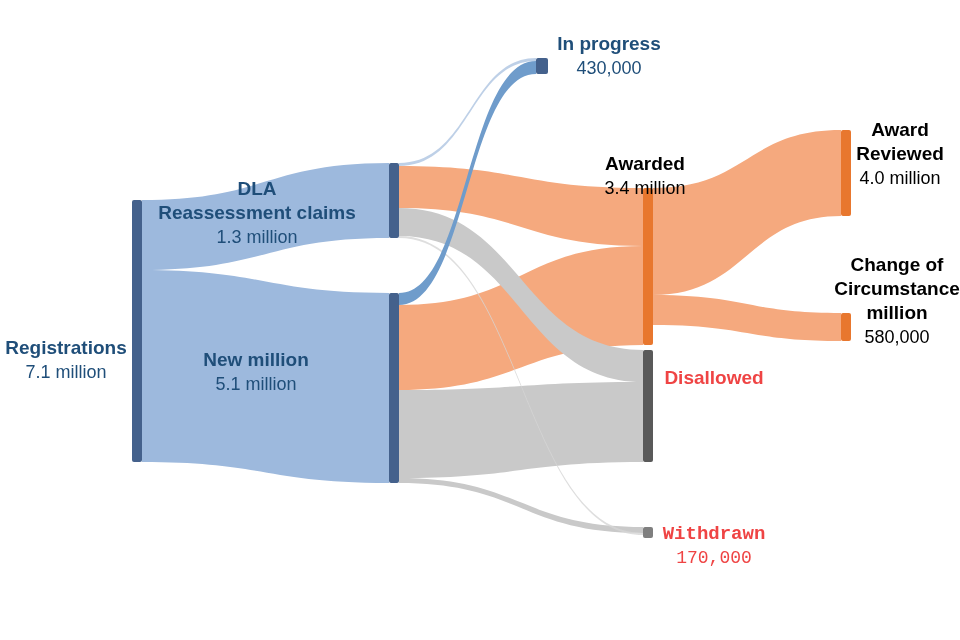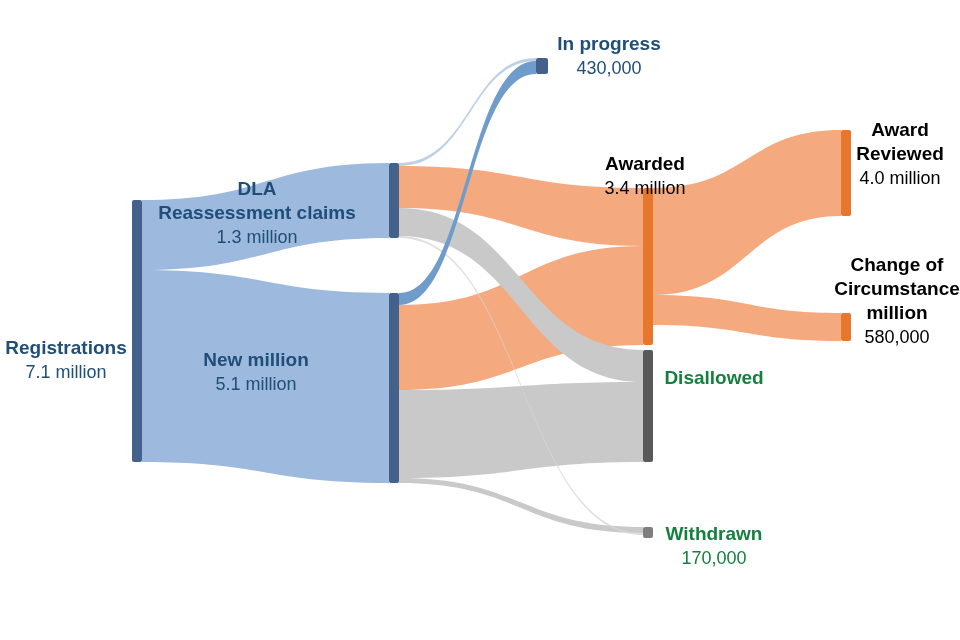"Disallowed" .c-dark { color: #15803d -> #ef4444 }
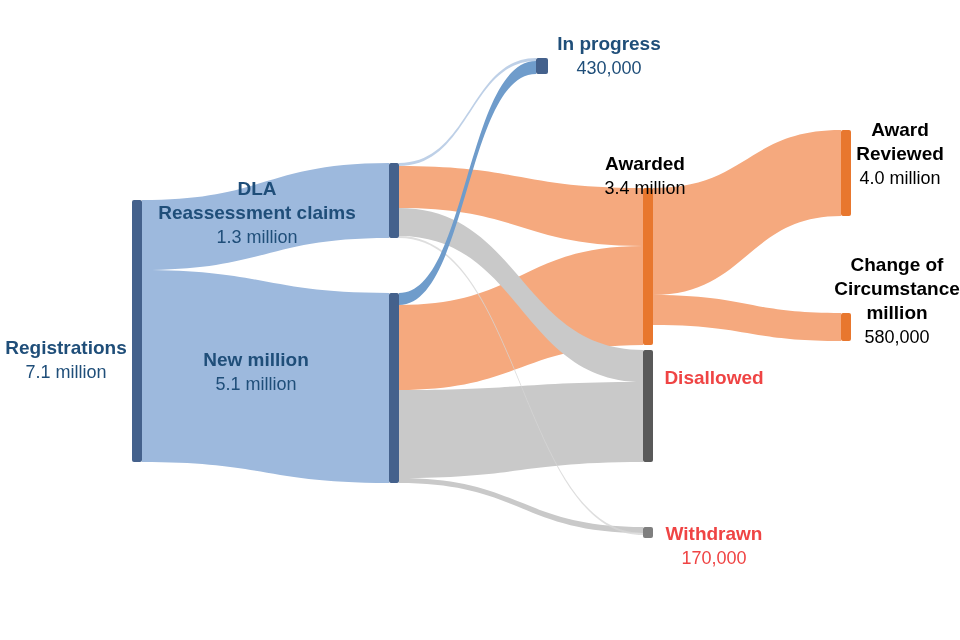"Withdrawn" div.label { font-family: none -> Liberation Mono, monospace }
